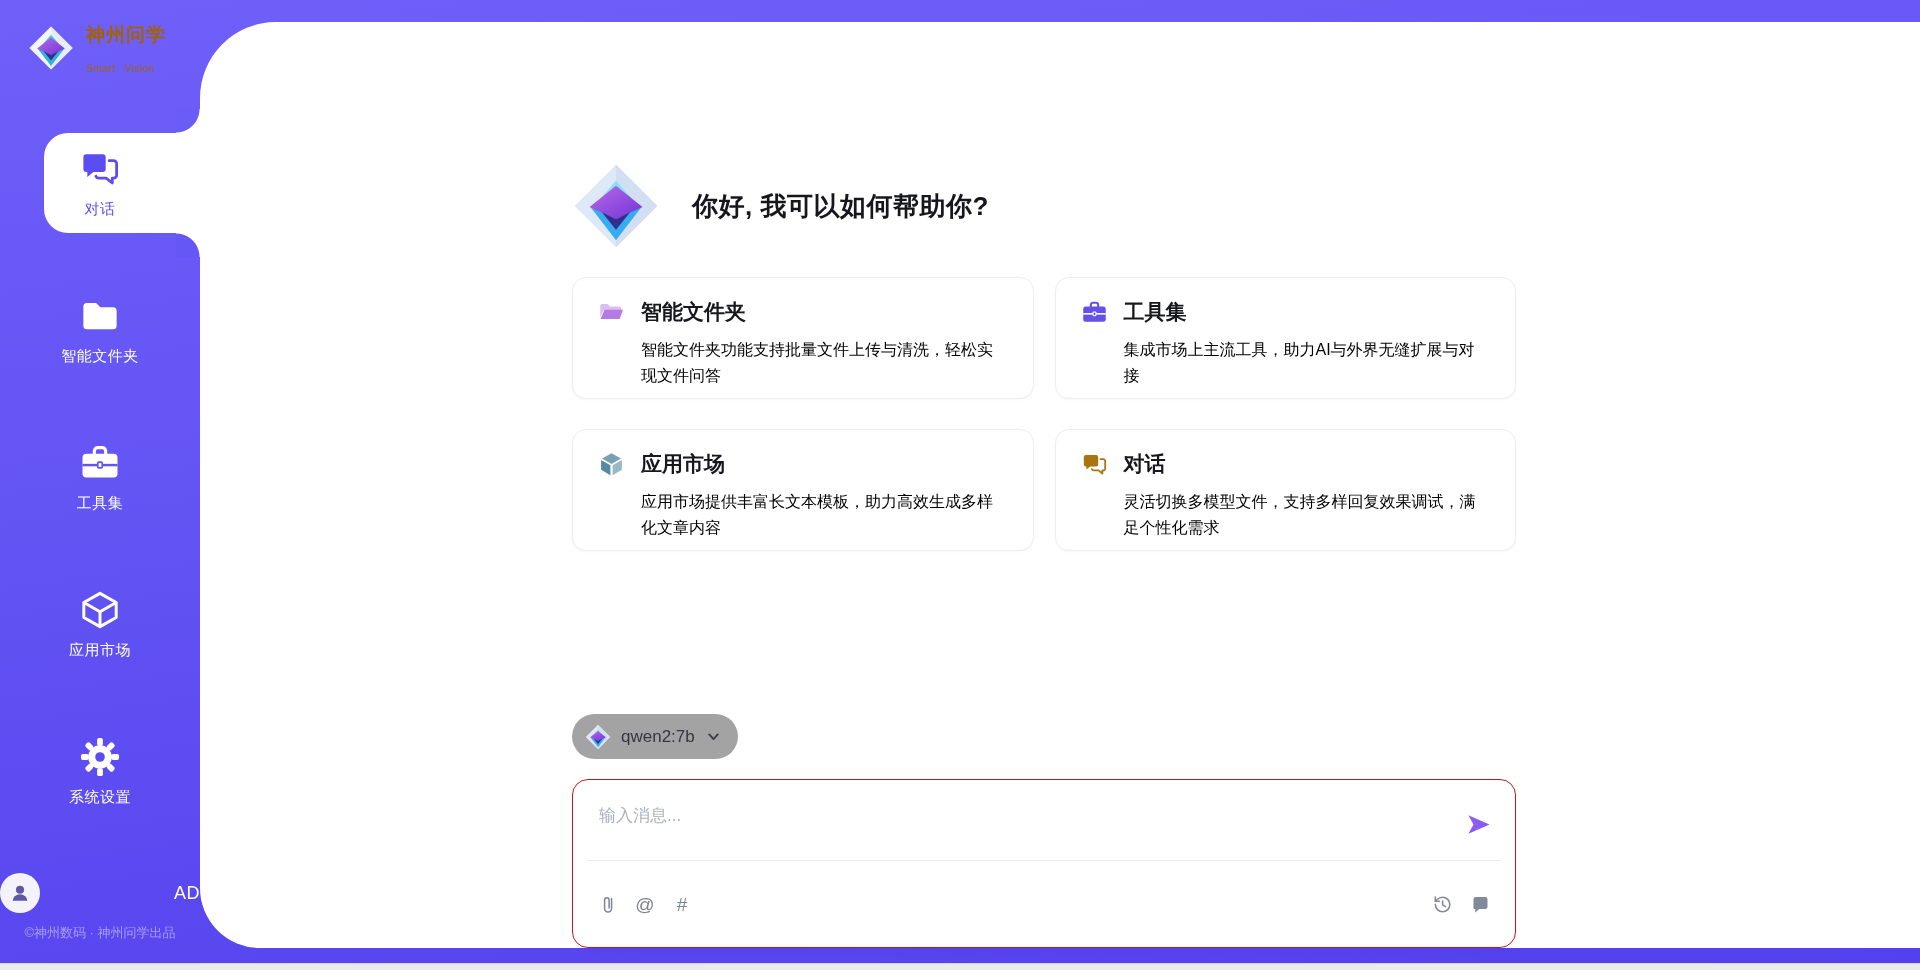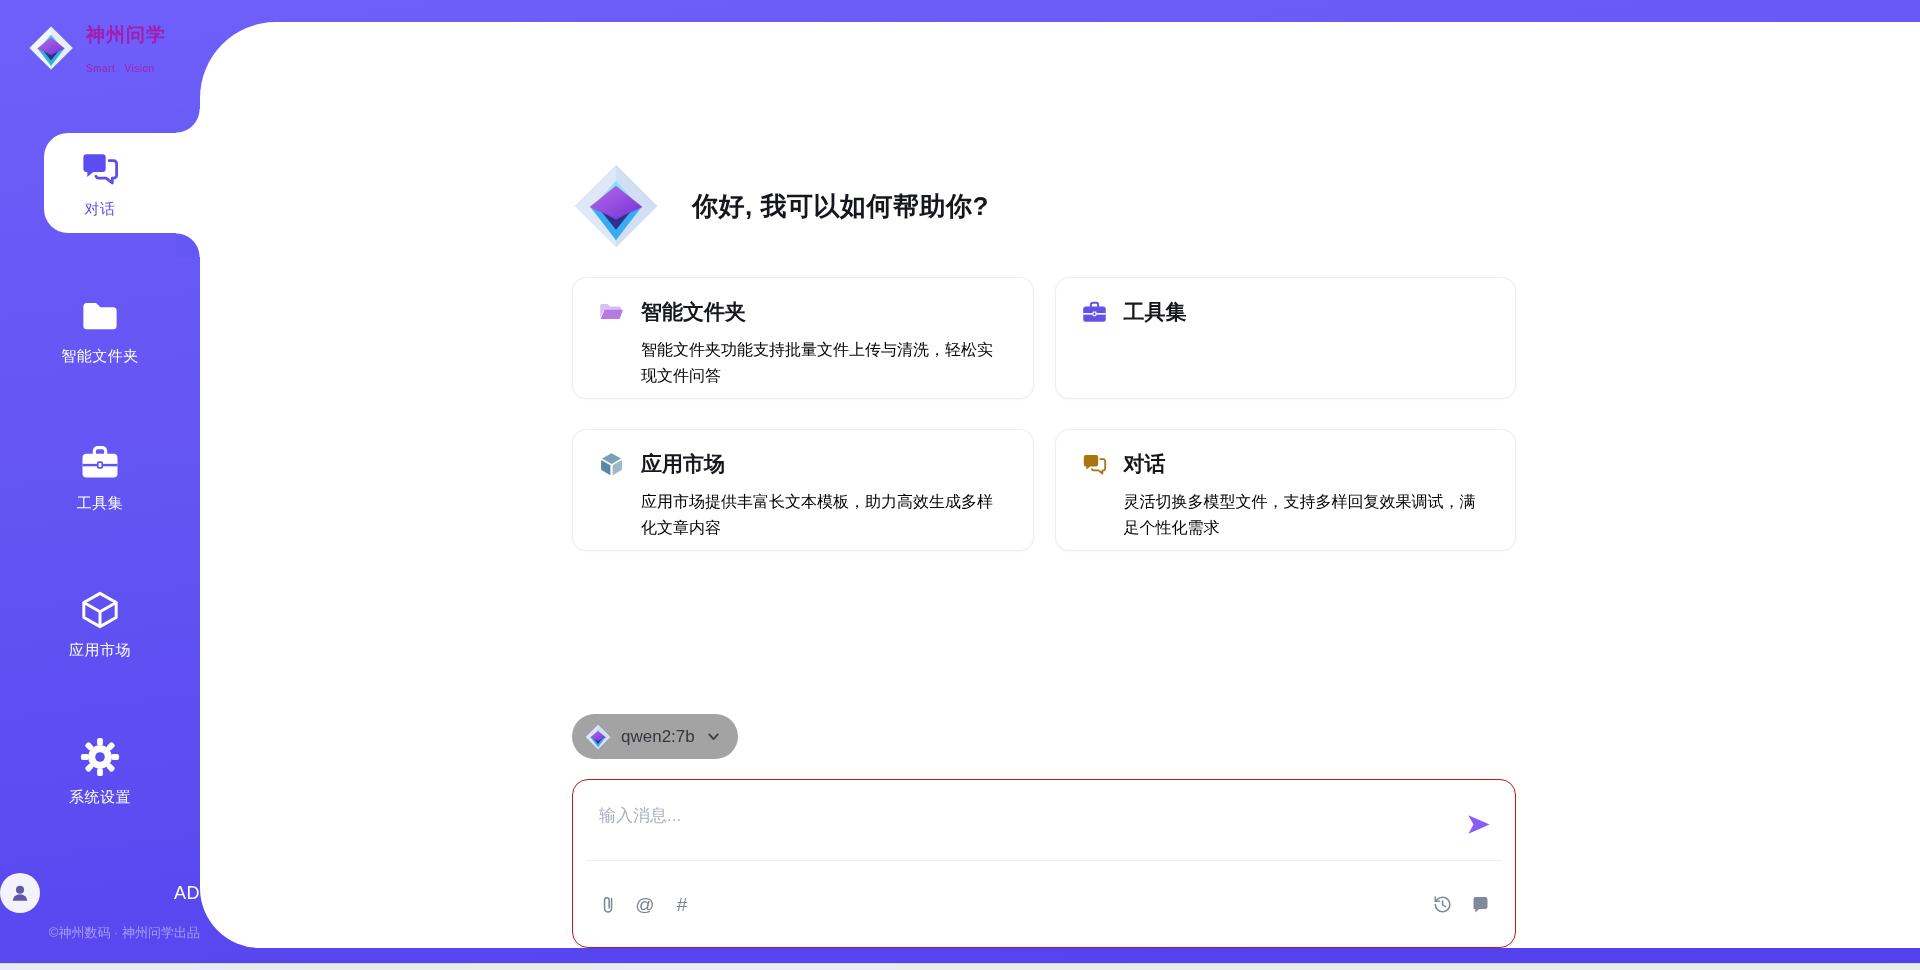"神州问学" .brand-text { color: #a21caf -> #a16207 }
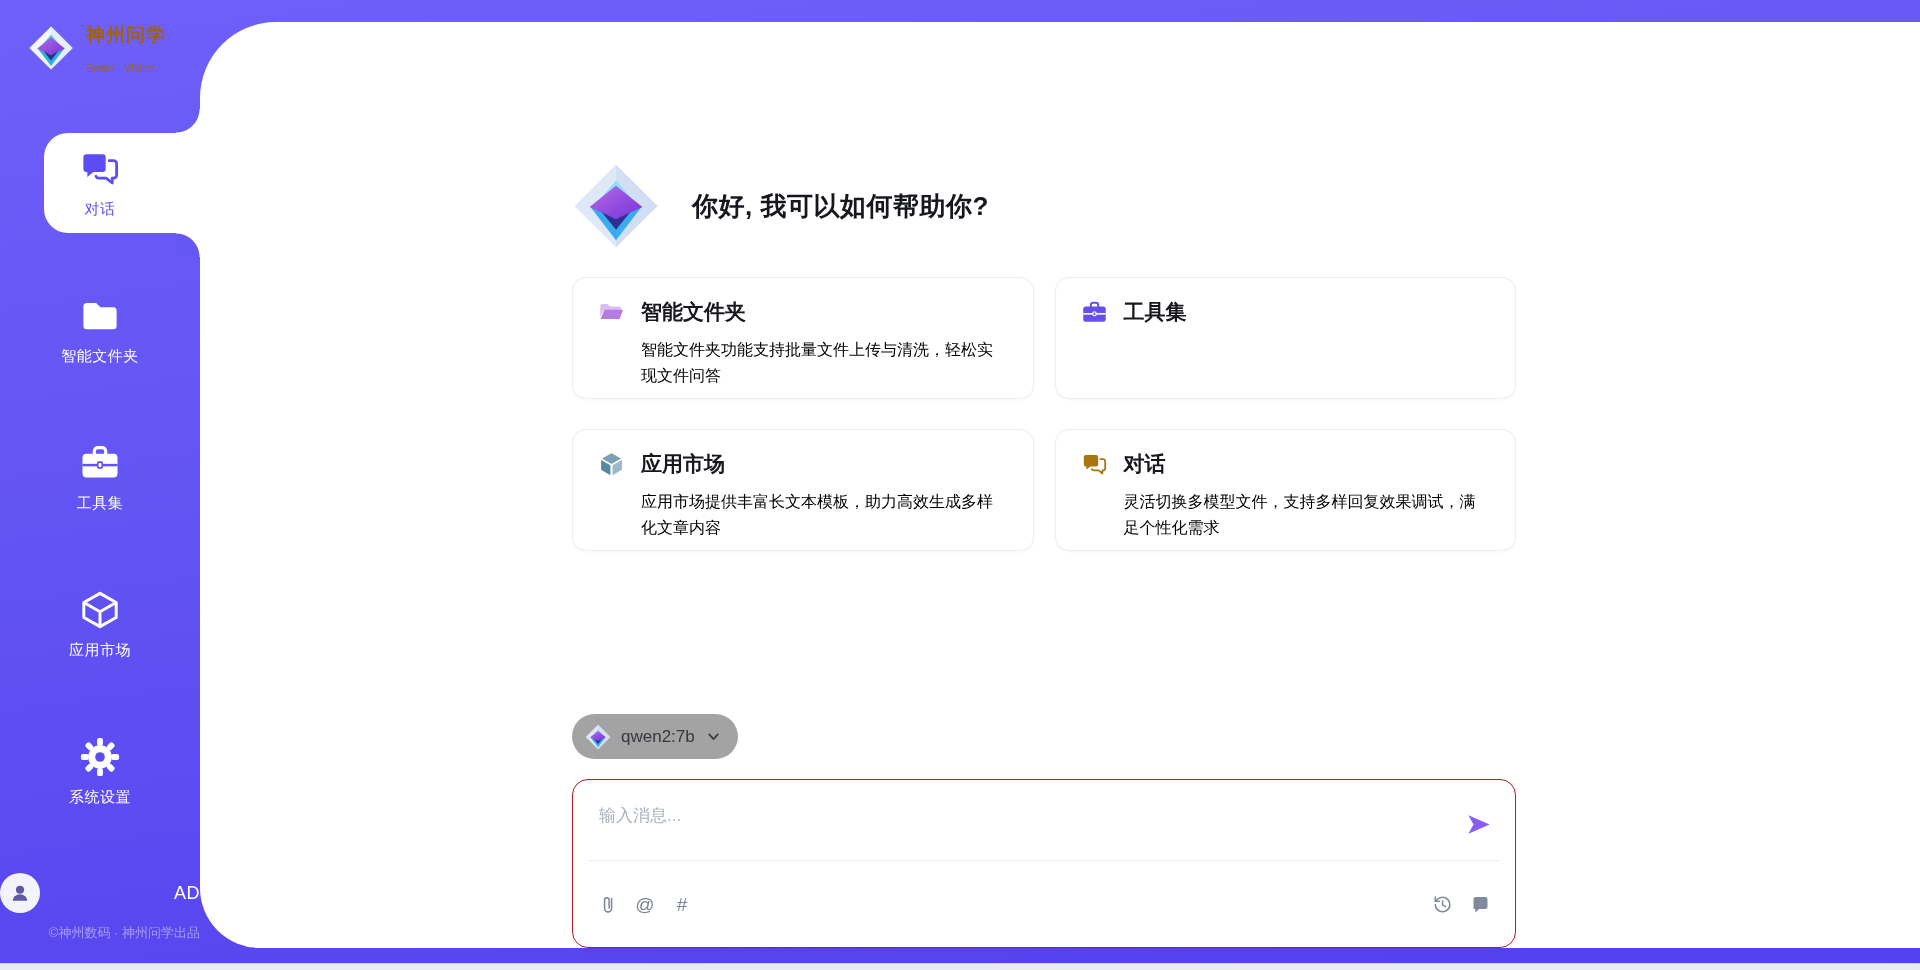"集成市场上主流工具，助力AI与外界无缝扩展与对接" div.card-desc { html: none -> <div>集成市场上主流工具，助力AI与外界无缝扩展与对接</div> }
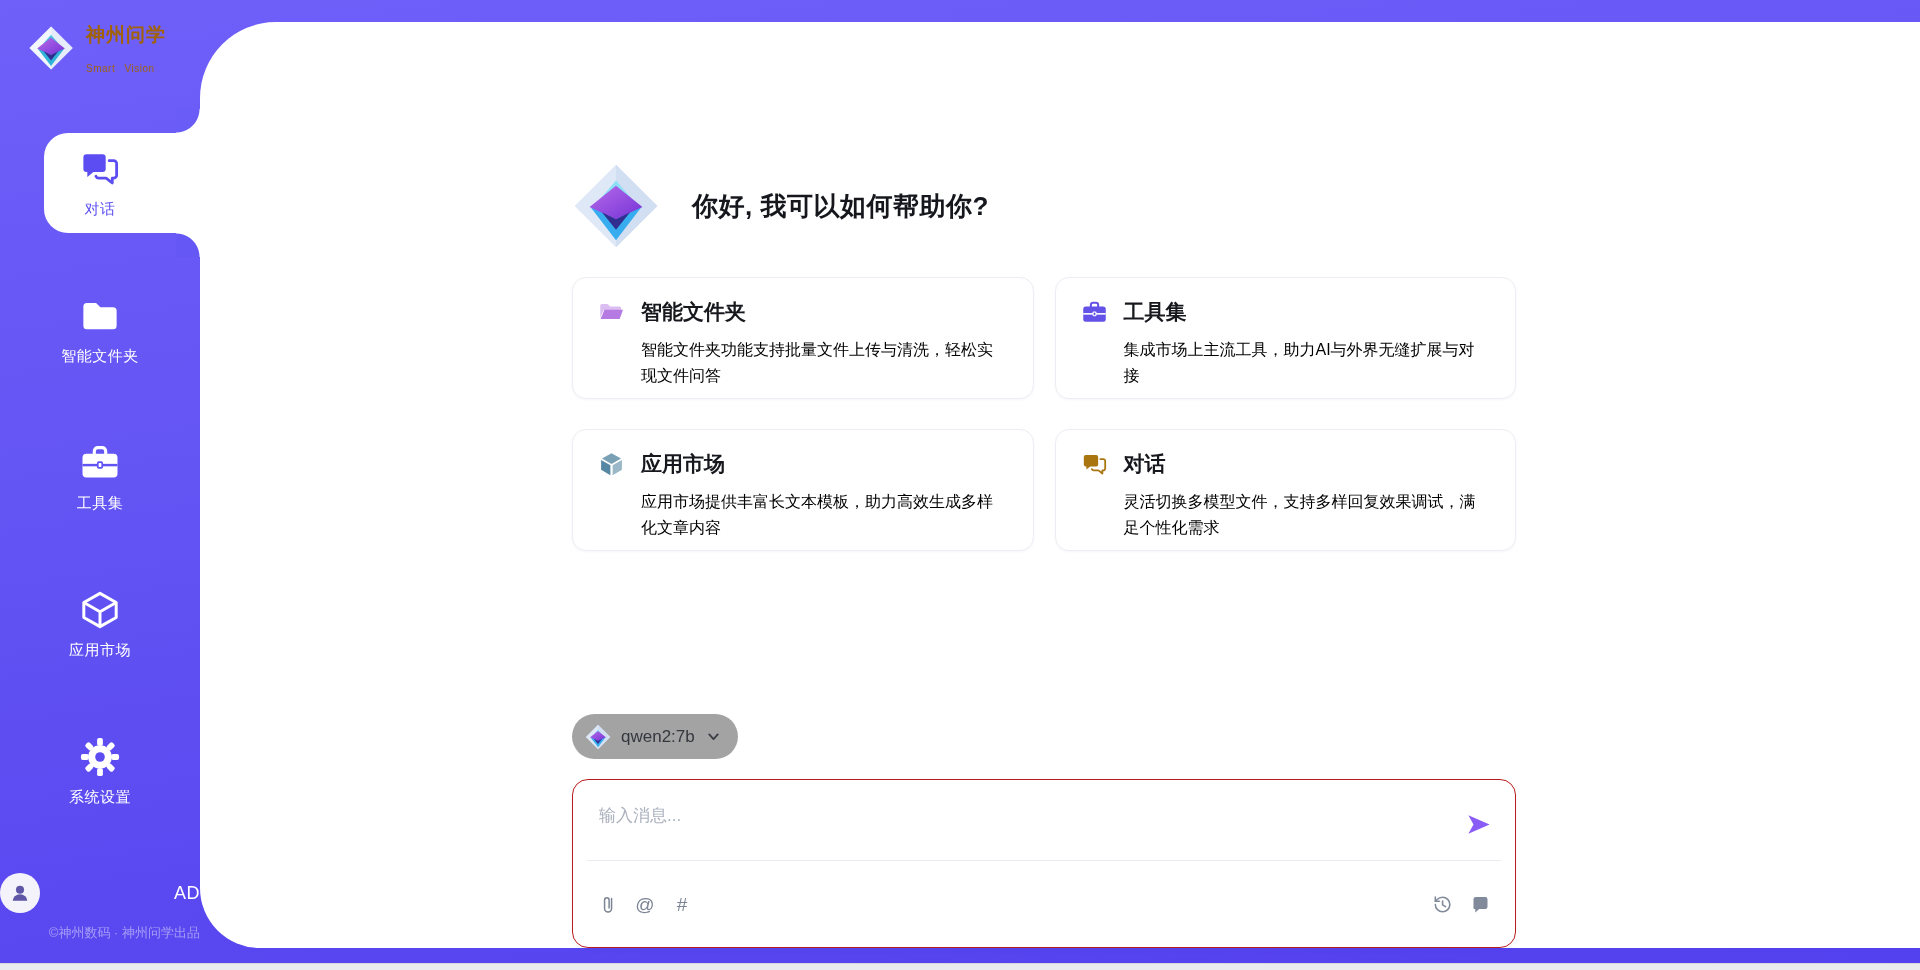"©神州数码 · 神州问学出品" .copyright { text-align: right -> center }
